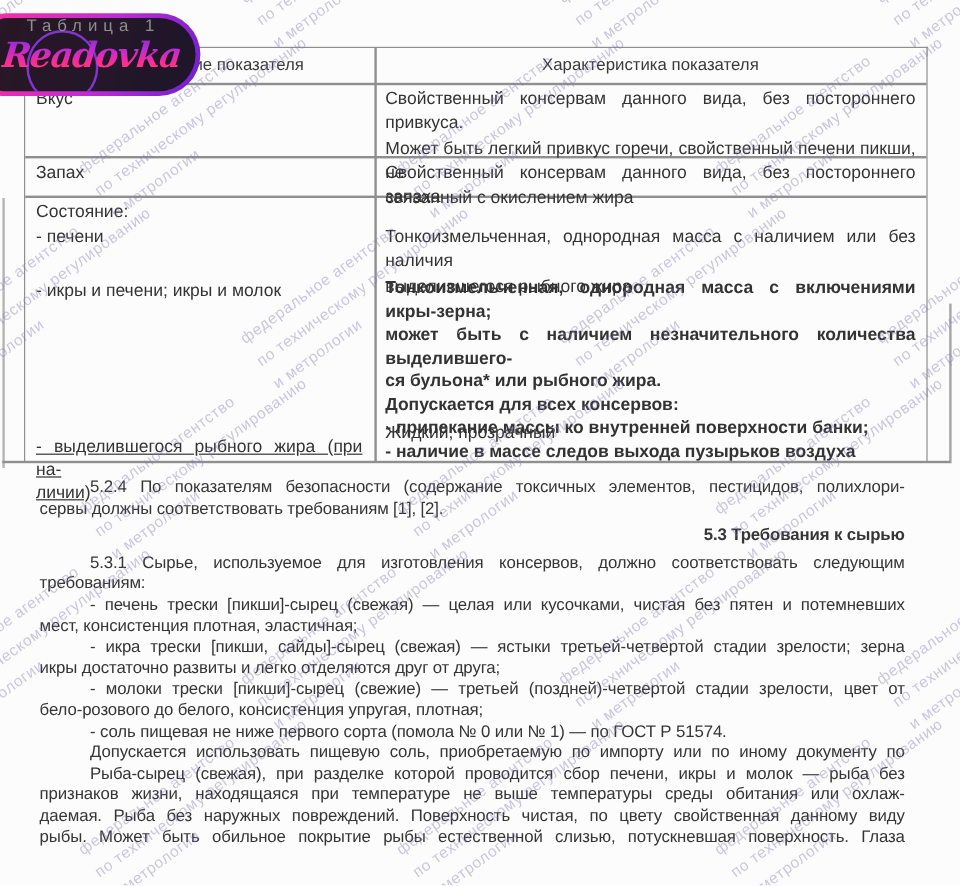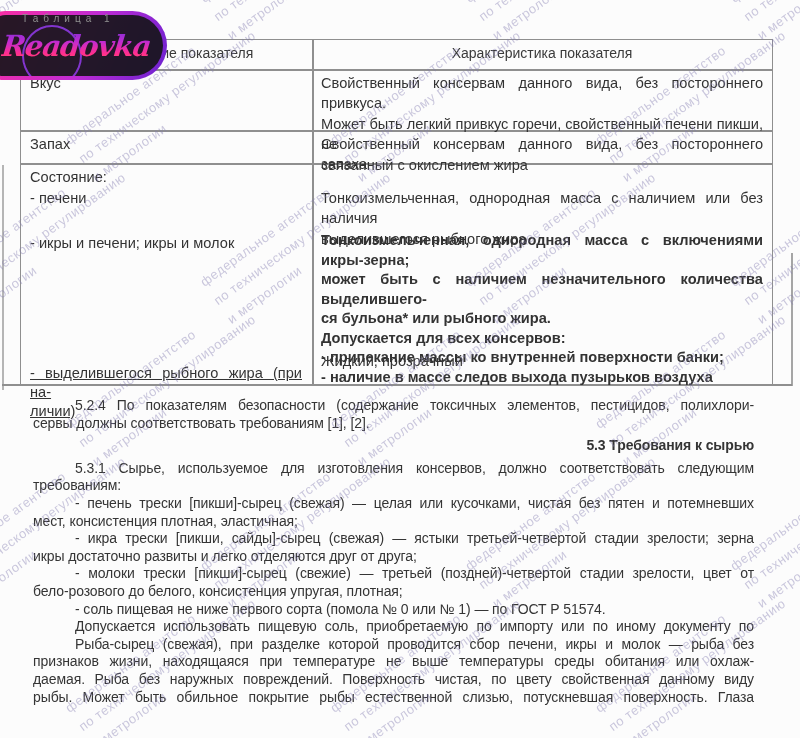"Таблица 1" .caption { font-size: 10px -> 14px }
